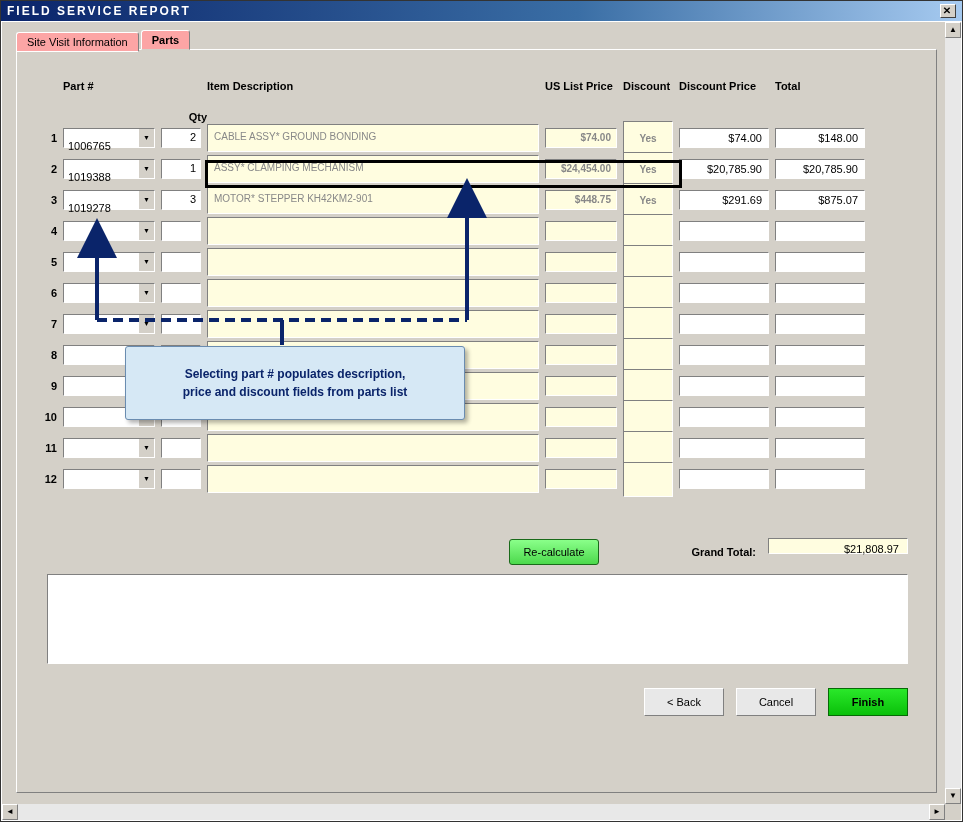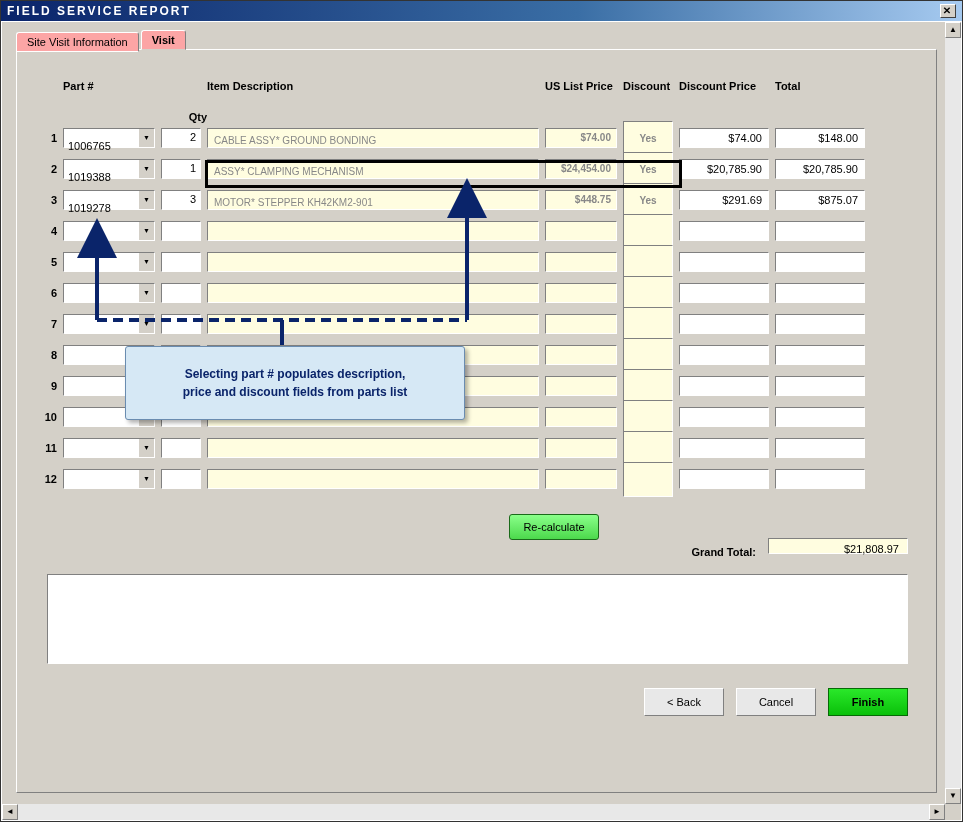"Visit" div.tab { text: Visit -> Parts }
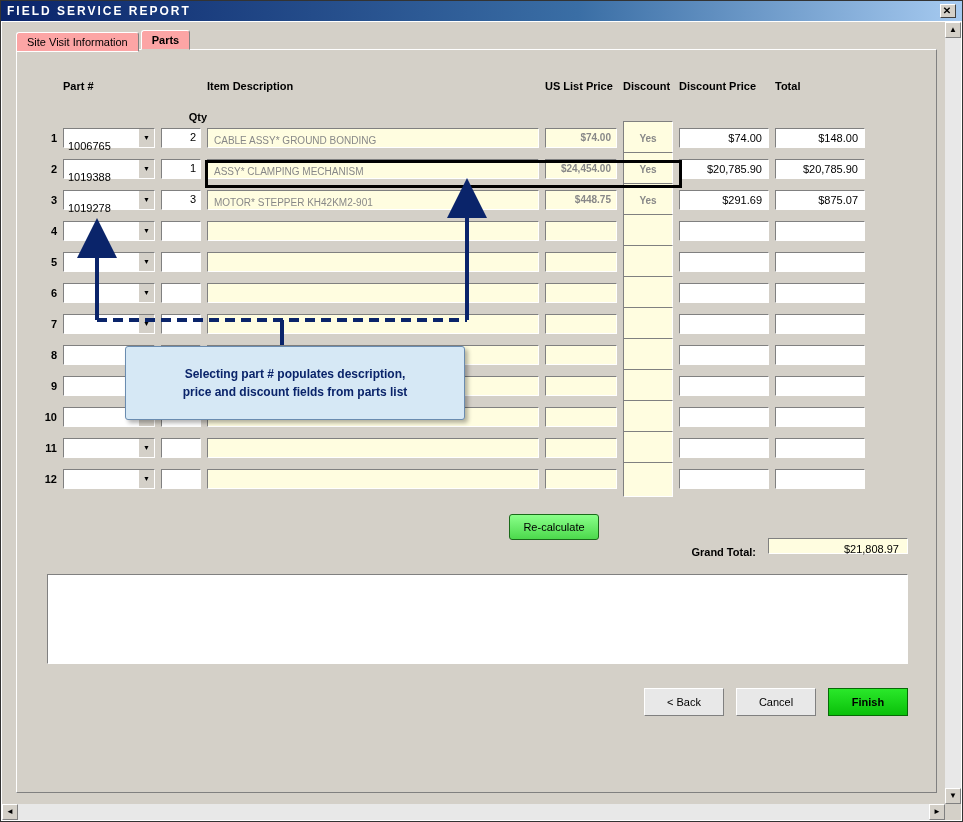"CABLE ASSY* GROUND BONDING" .desc-cell { height: 20px -> 28px }
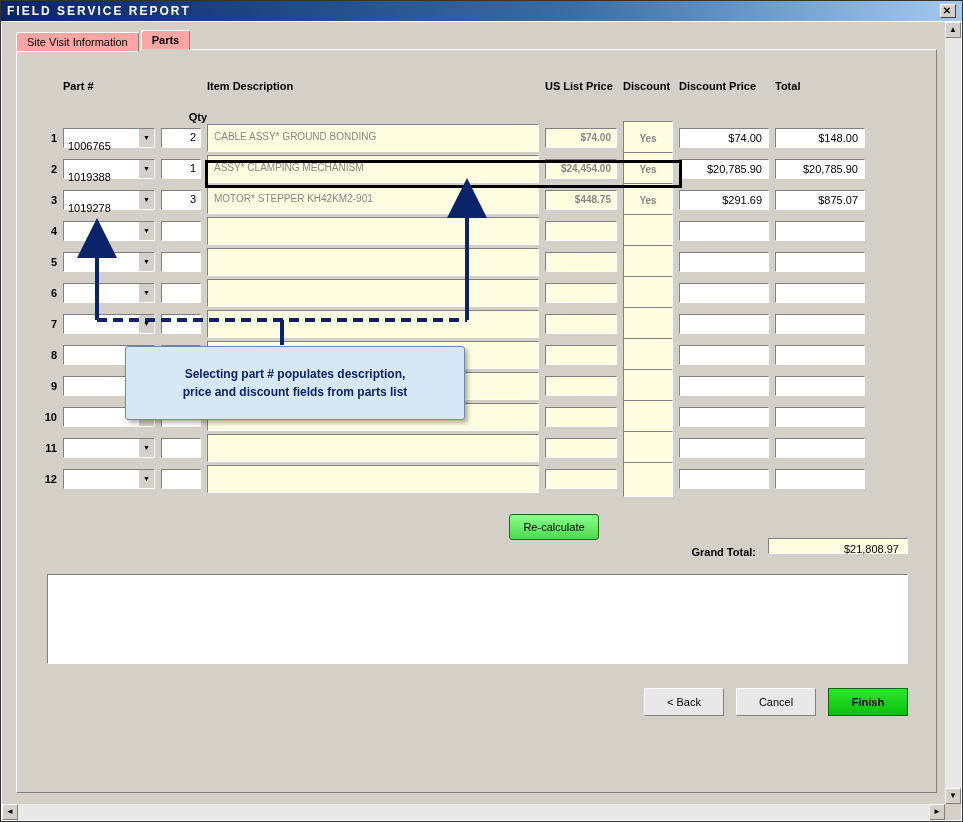"Re-calculate" .recalc-btn { top: 464px -> 489px }
